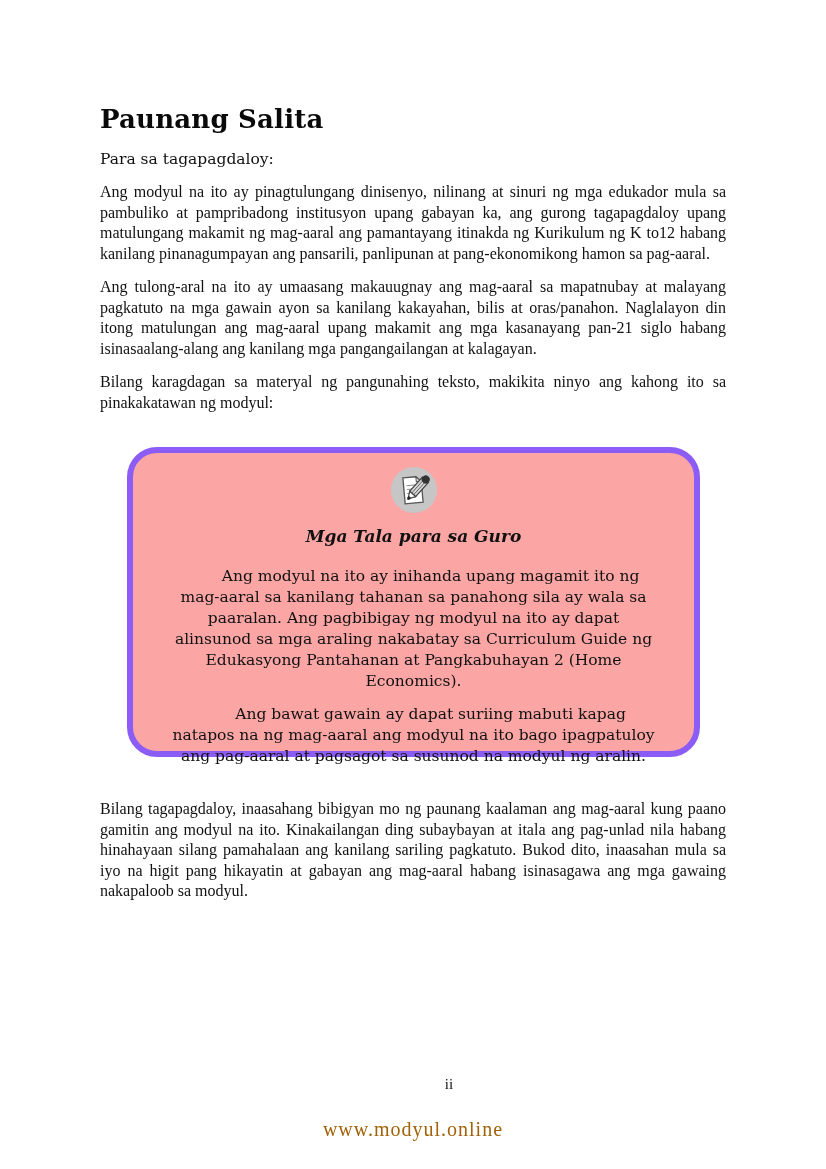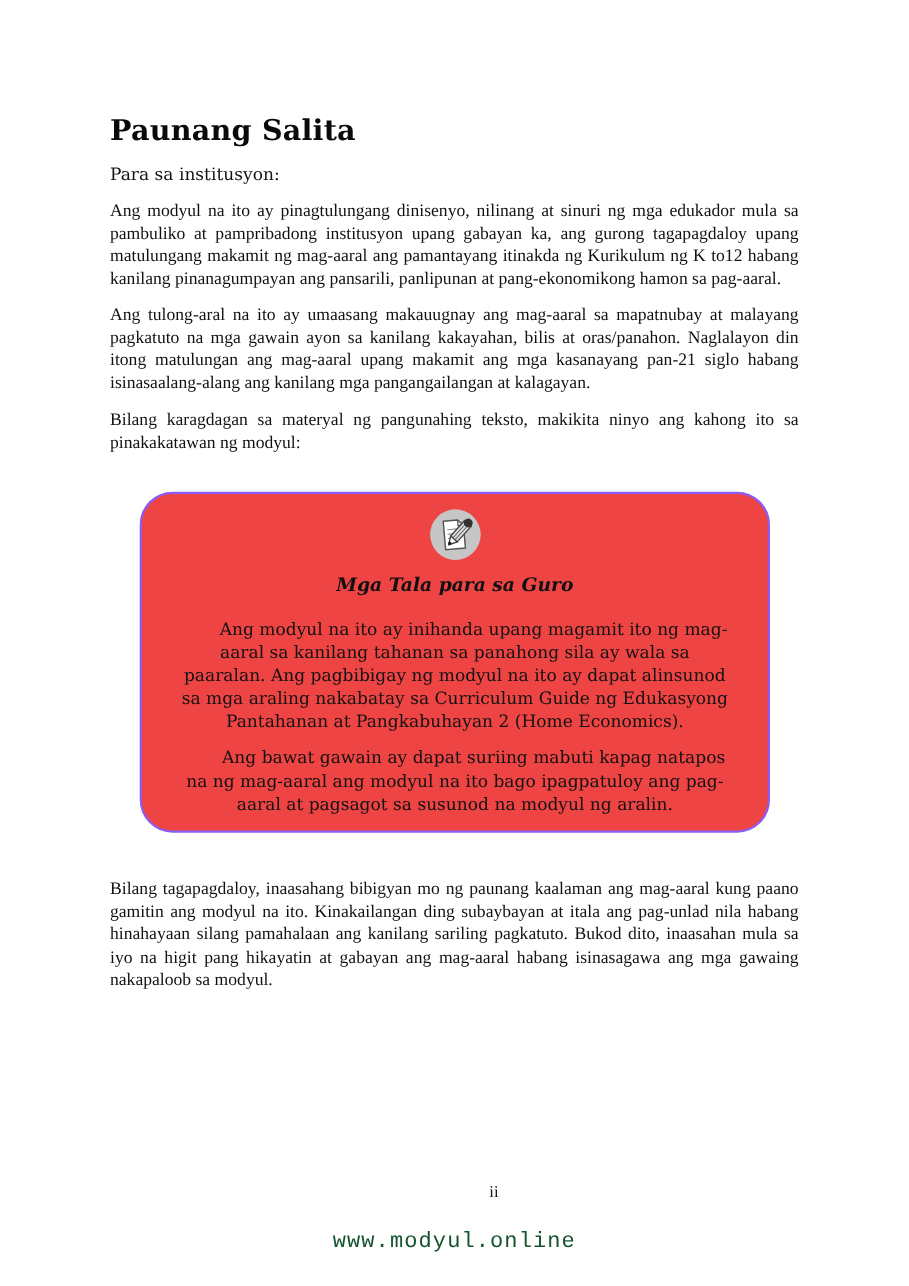"Para sa institusyon:" p.salutation { text: institusyon -> tagapagdaloy }
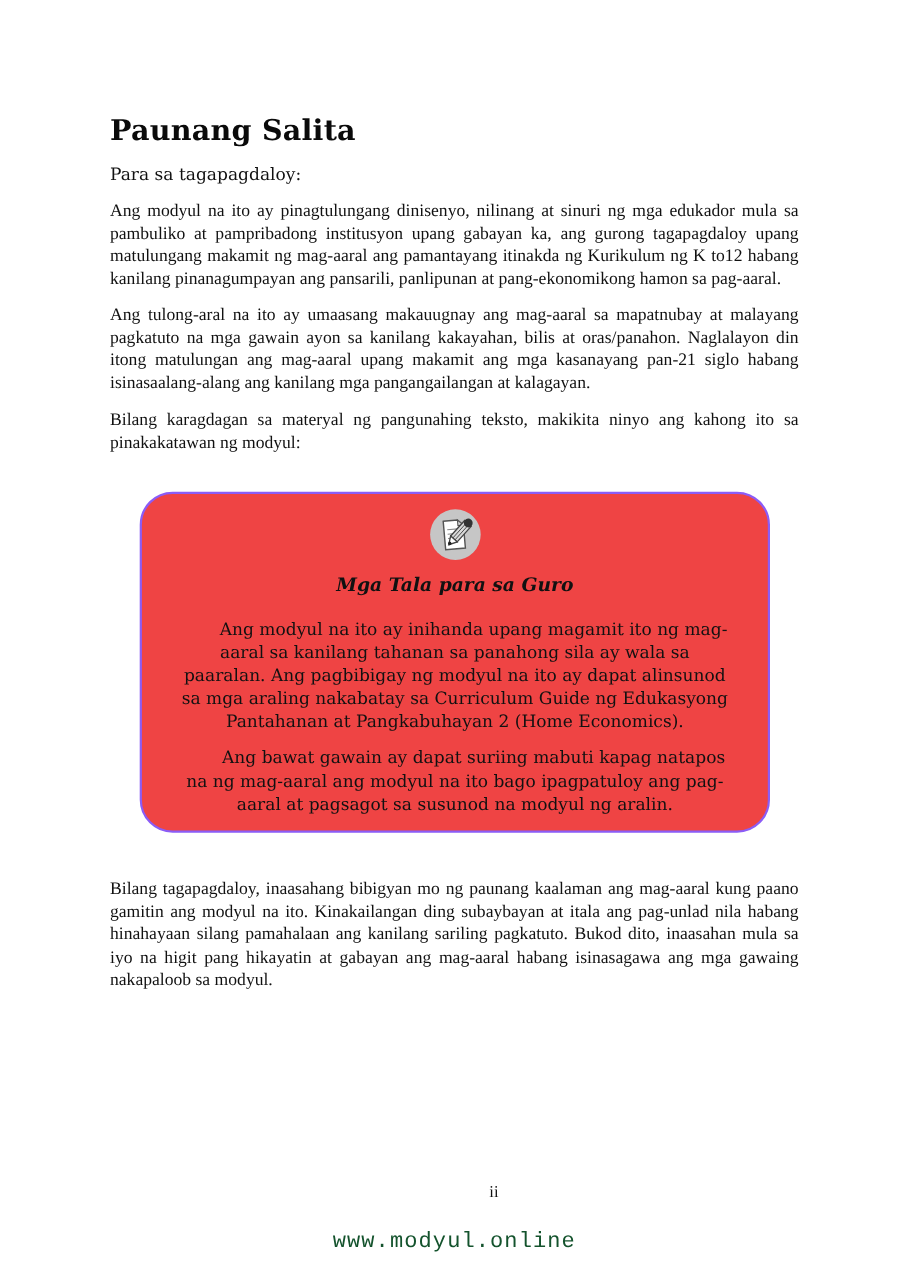"Mga Tala para sa Guro" .note-box { background: #ef4444 -> #fca5a5; border: 2px solid #8b5cf6 -> 6px solid #8b5cf6 }
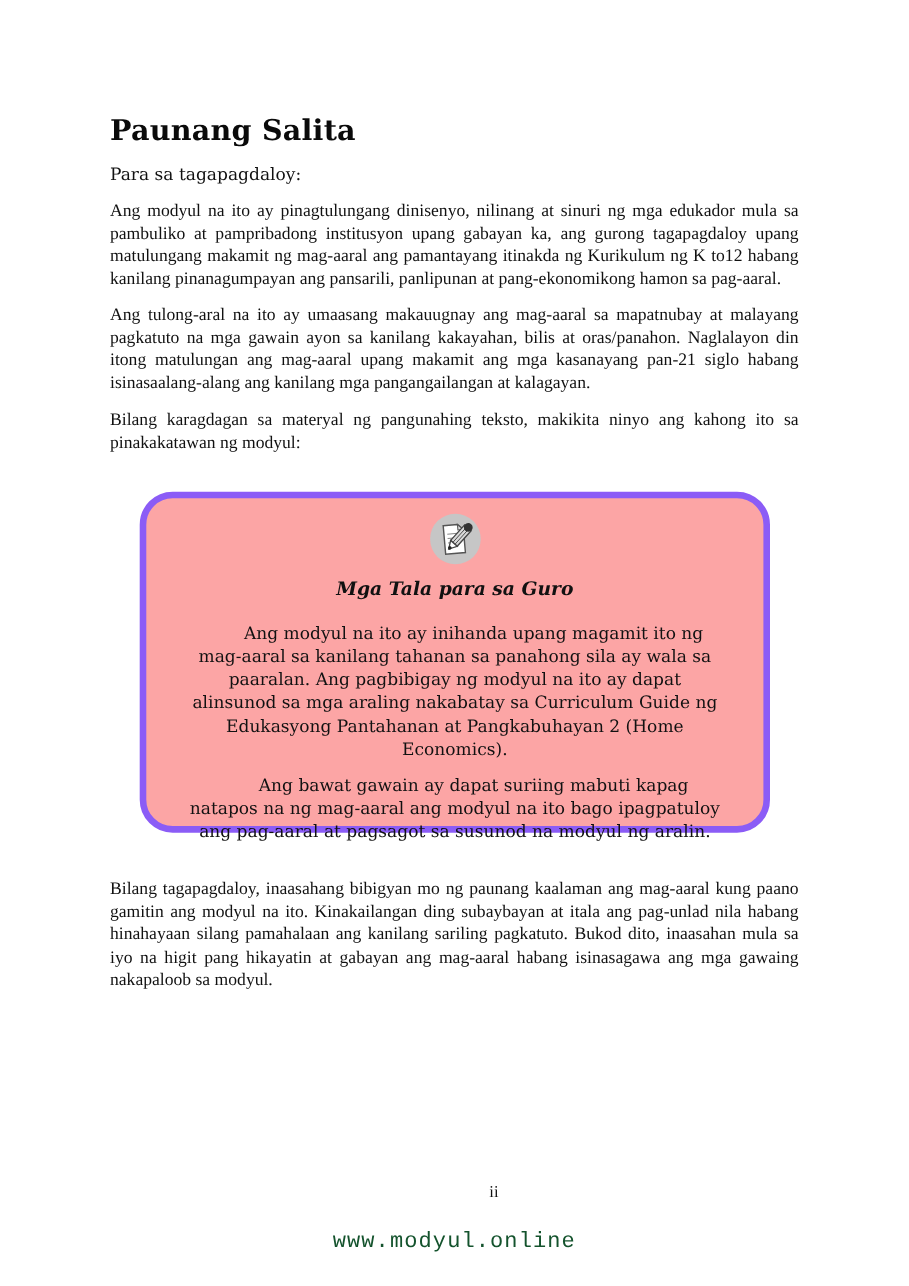"www.modyul.online" .watermark { color: #14532d -> #a16207; font-family: Liberation Mono, monospace -> Liberation Serif, serif }
